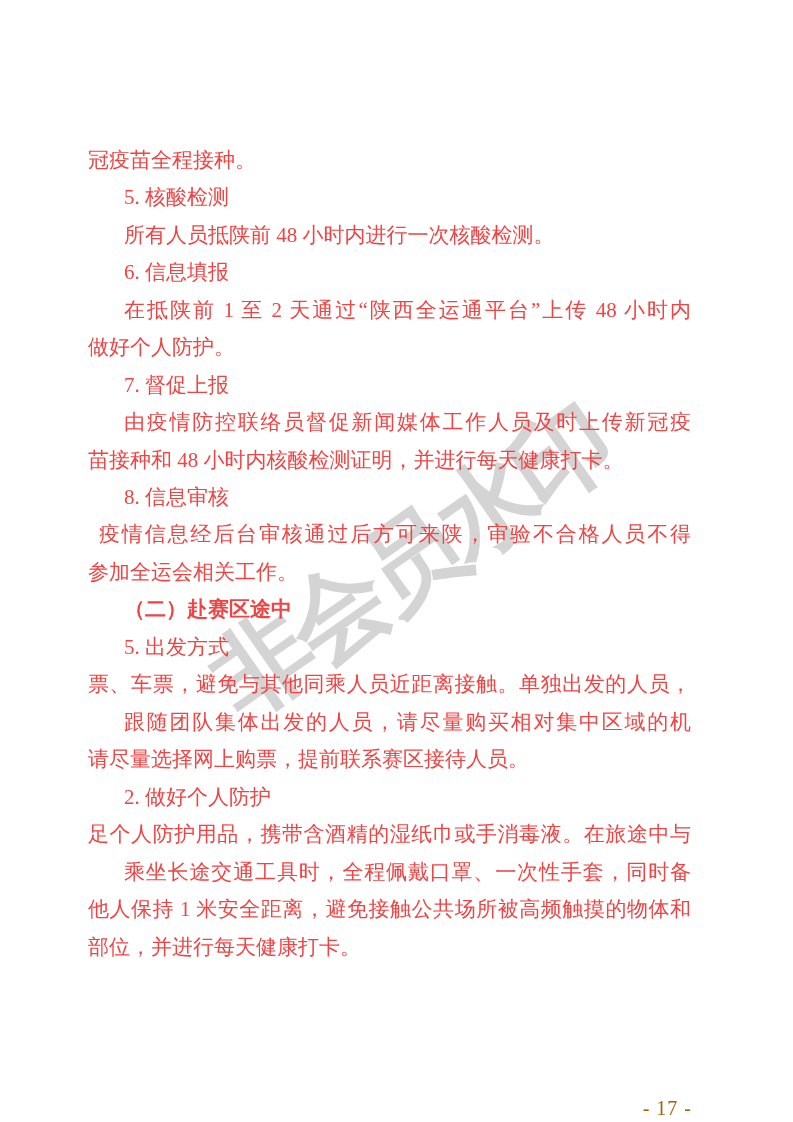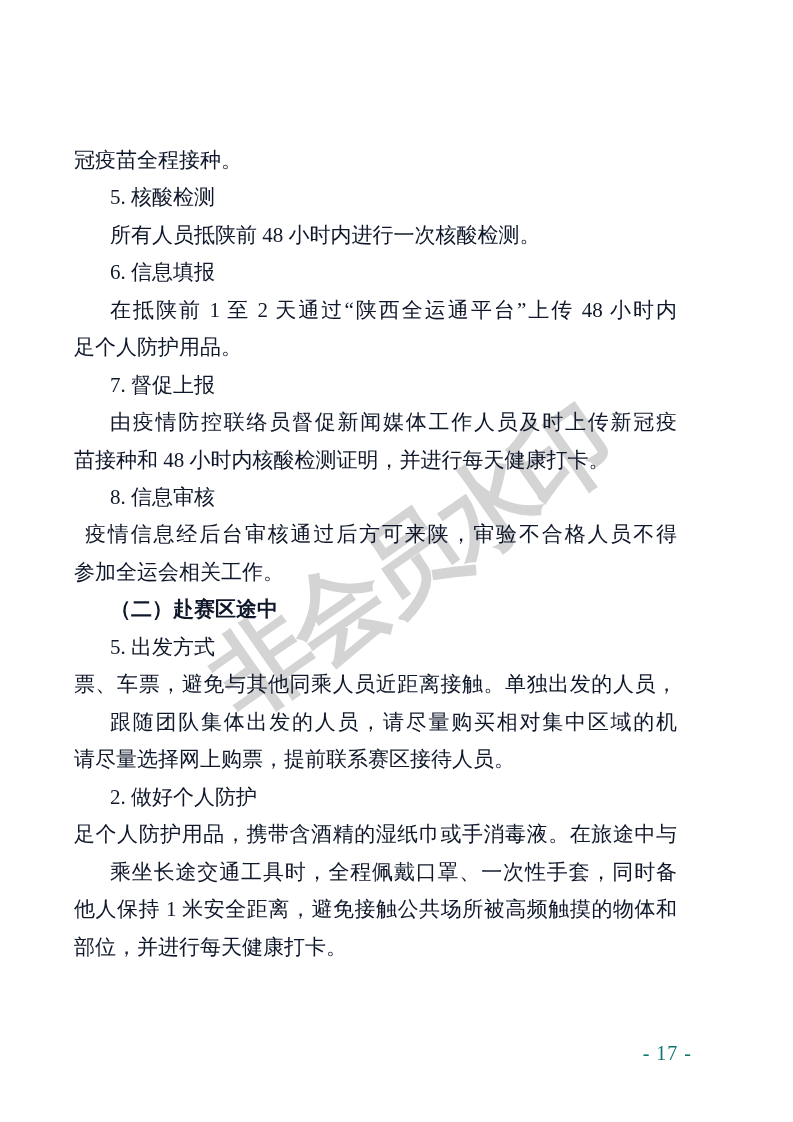"冠疫苗全程接种。" .doc-body { color: #0f172a -> #ef4444; left: 74px -> 88px }
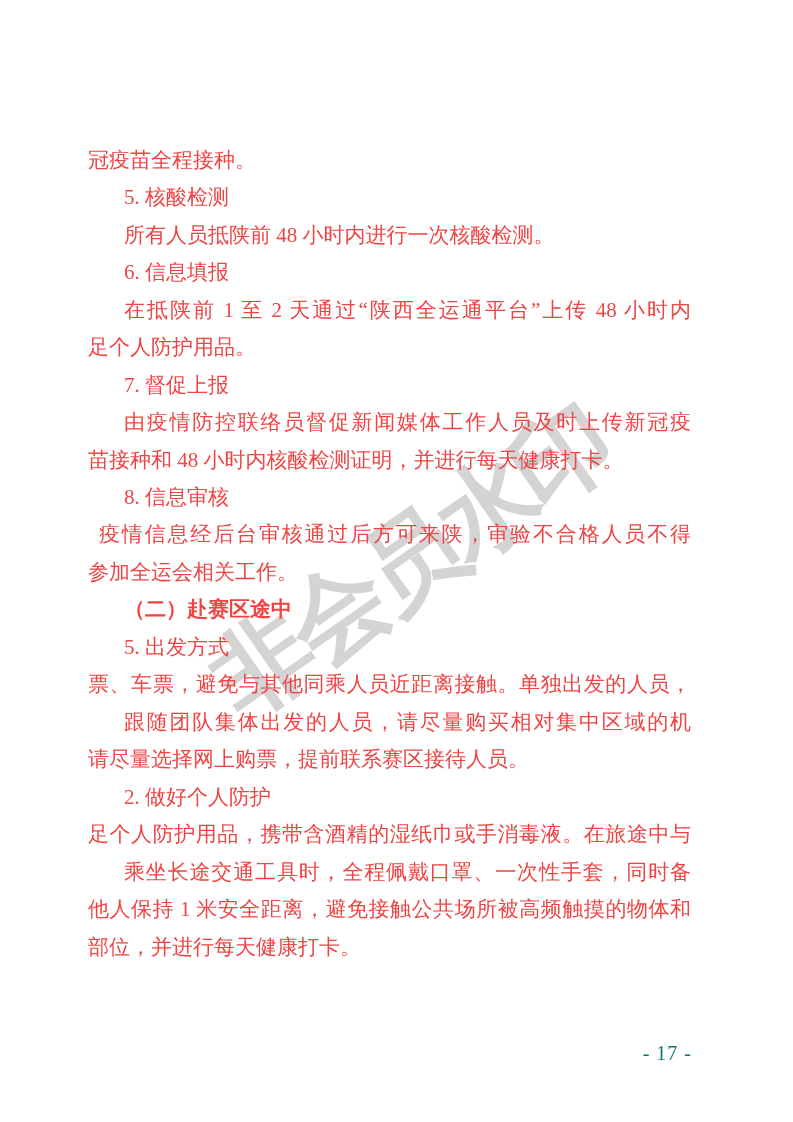"足个人防护用品。" div.line { text: 足个人防护用品 -> 做好个人防护 }
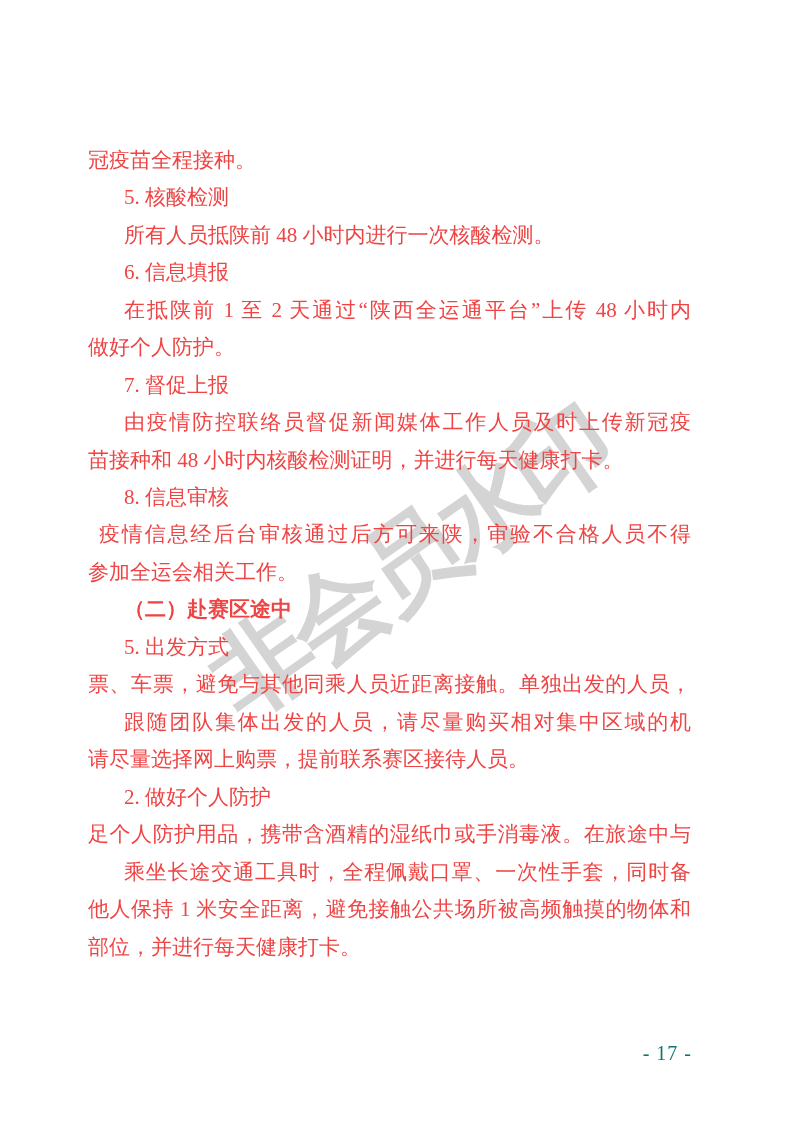"- 17 -" .page-number { color: #0f766e -> #a16207; top: 1042px -> 1097px }
